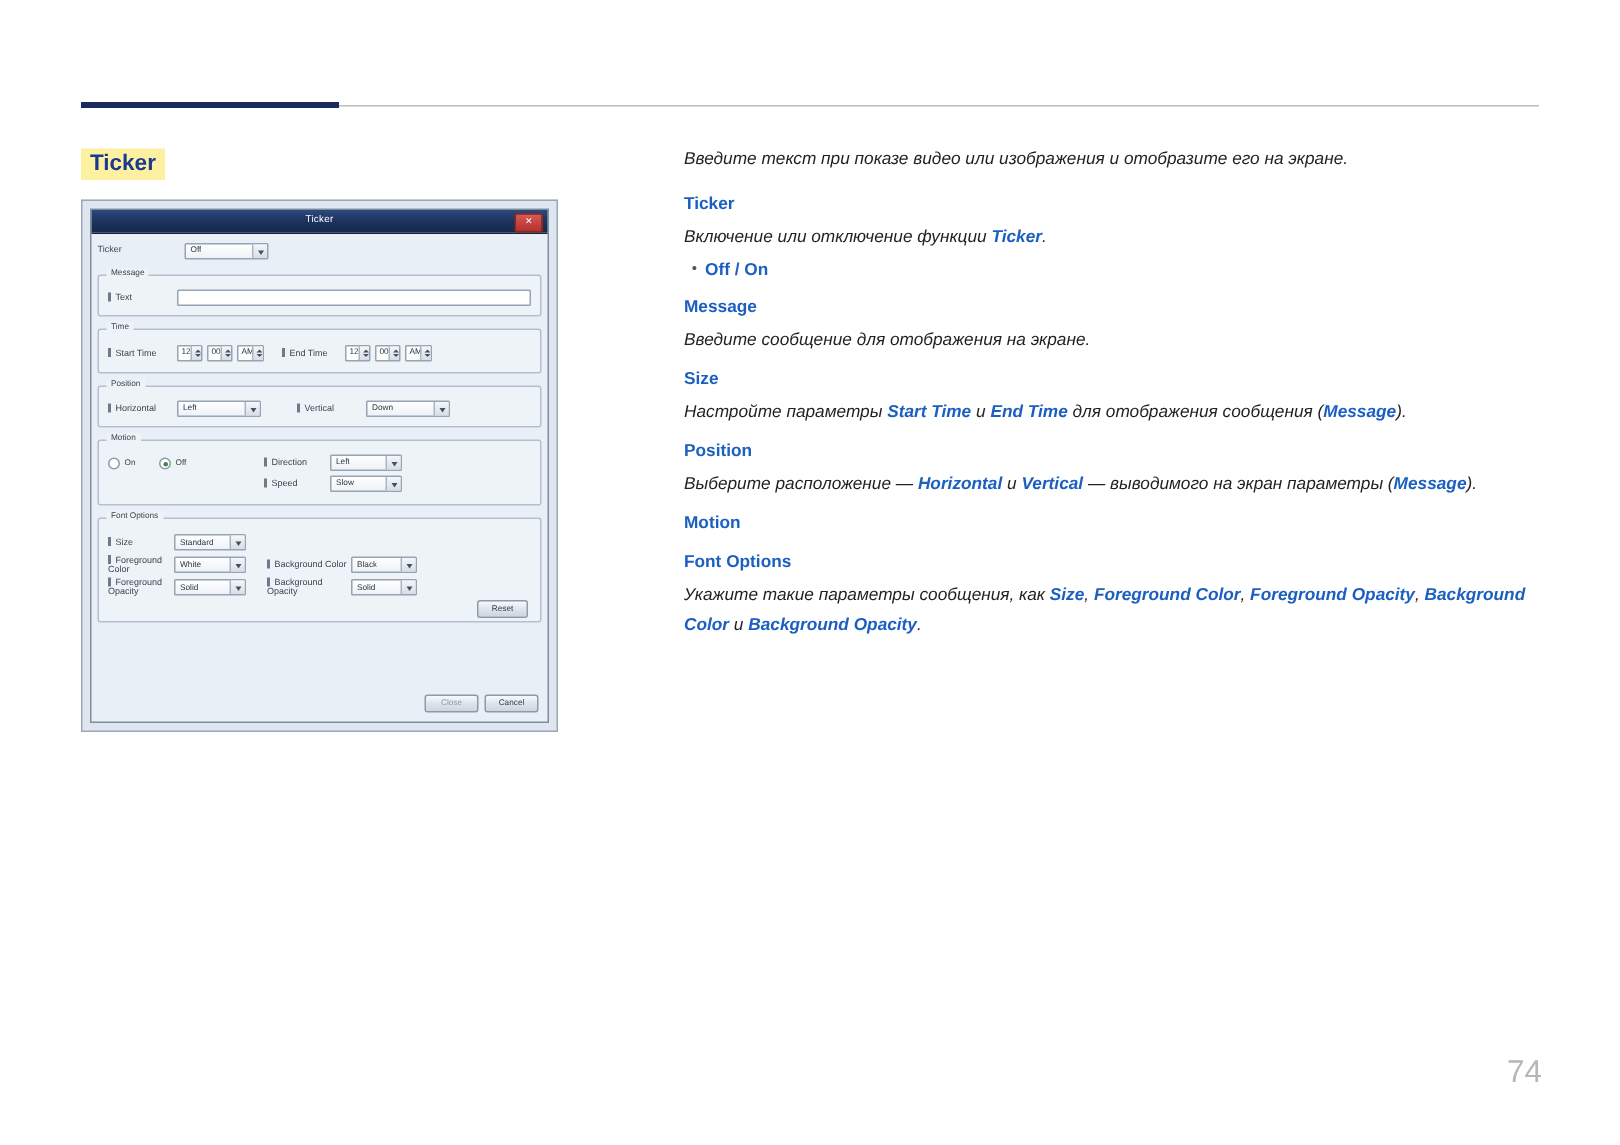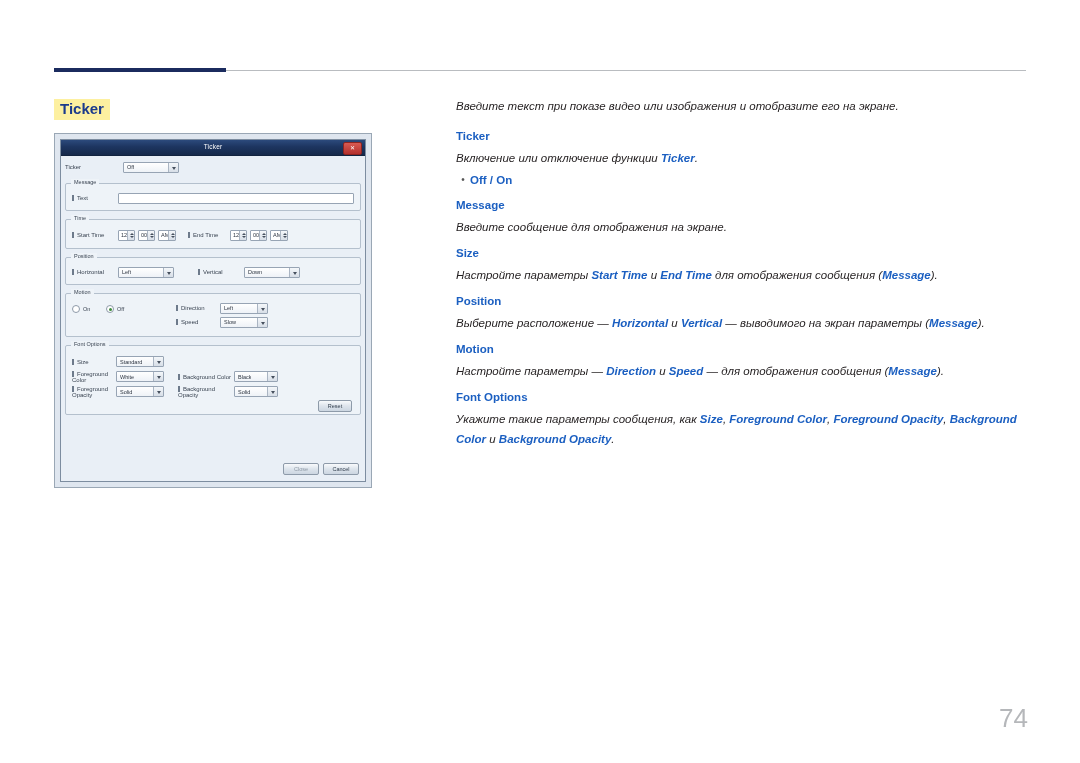"Настройте параметры — Direction и" p.body-line { html: <p><span>Настройте параметры — </span><span>Direction</span><span> и </span><span>Speed</span><span> — для отображения сообщения (</span><span>Message</span><span>).</span></p> -> none }
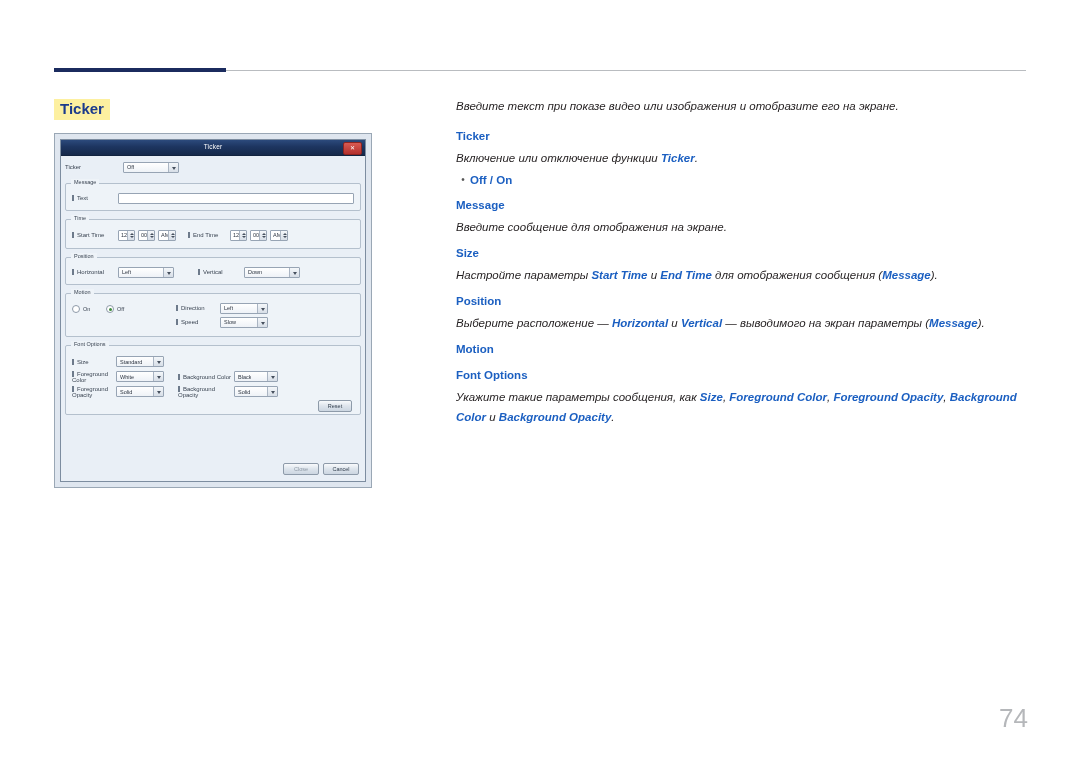"74" .page-num { font-size: 26px -> 21px }
